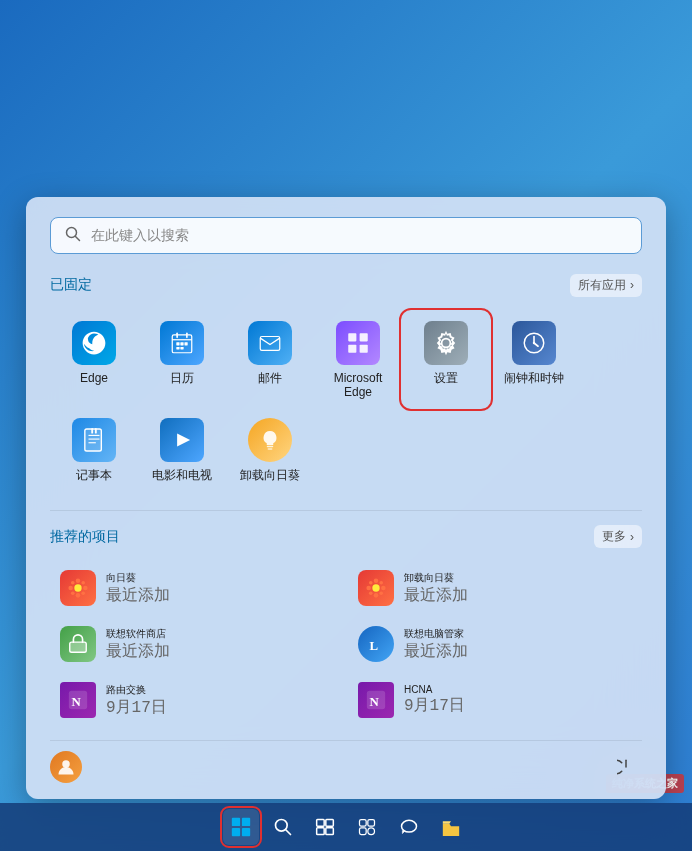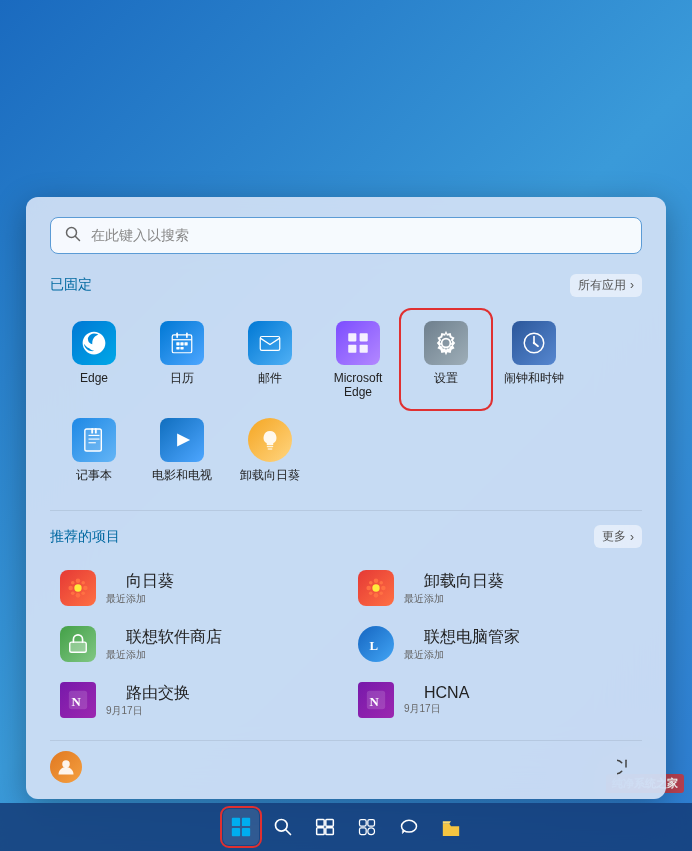"向日葵" .rec-name { font-size: 16px -> 10px; margin-left: 20px -> none }
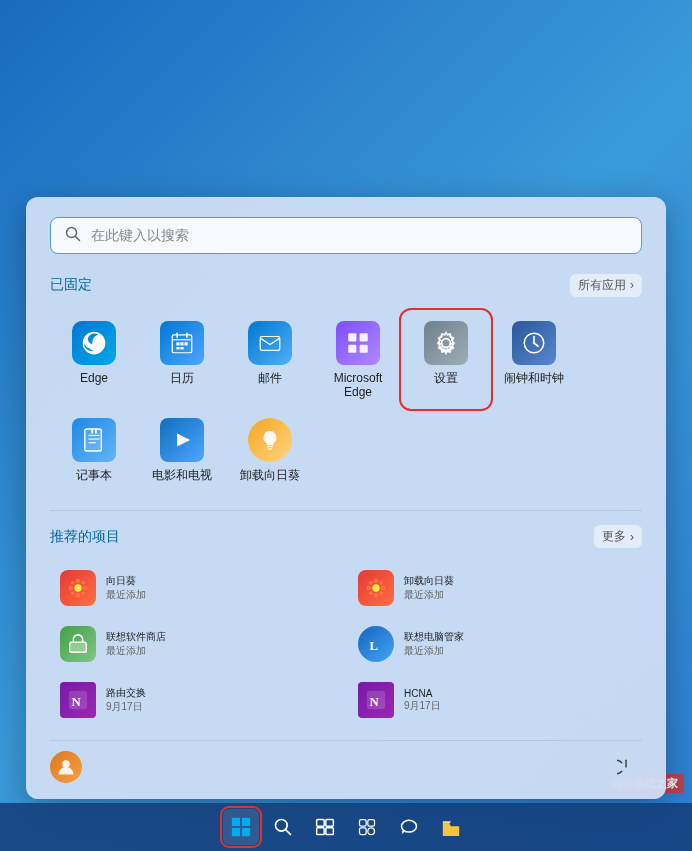"最近添加" .rec-sub { font-family: none -> Liberation Mono, monospace; font-size: 10px -> 16px }
